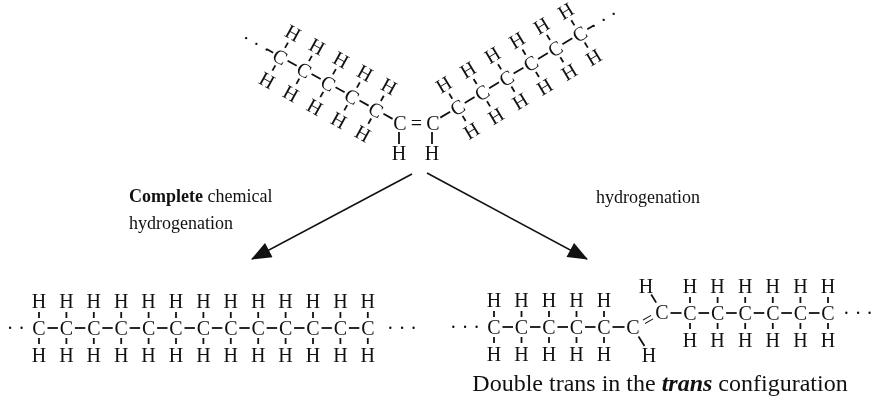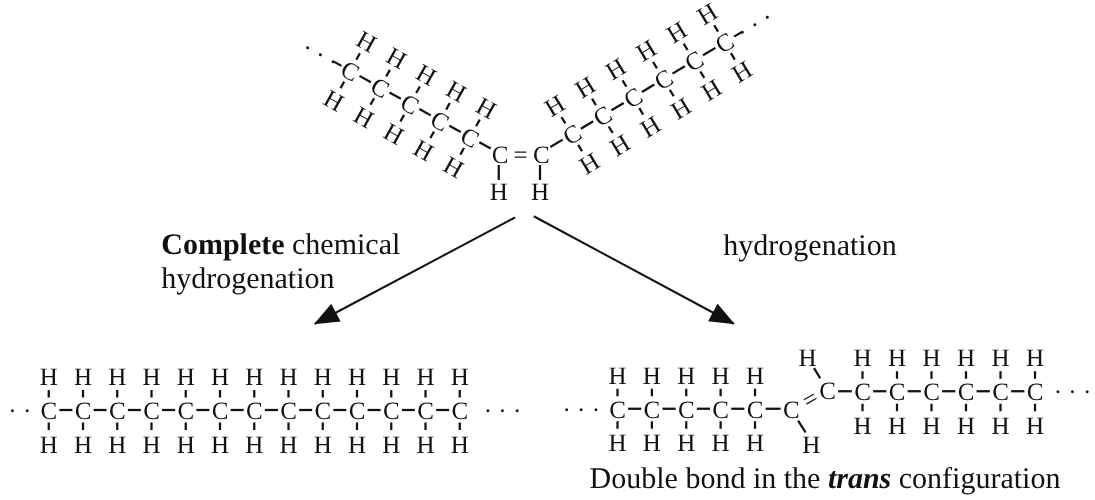"Complete chemical" .label { font-size: 24px -> 18px }
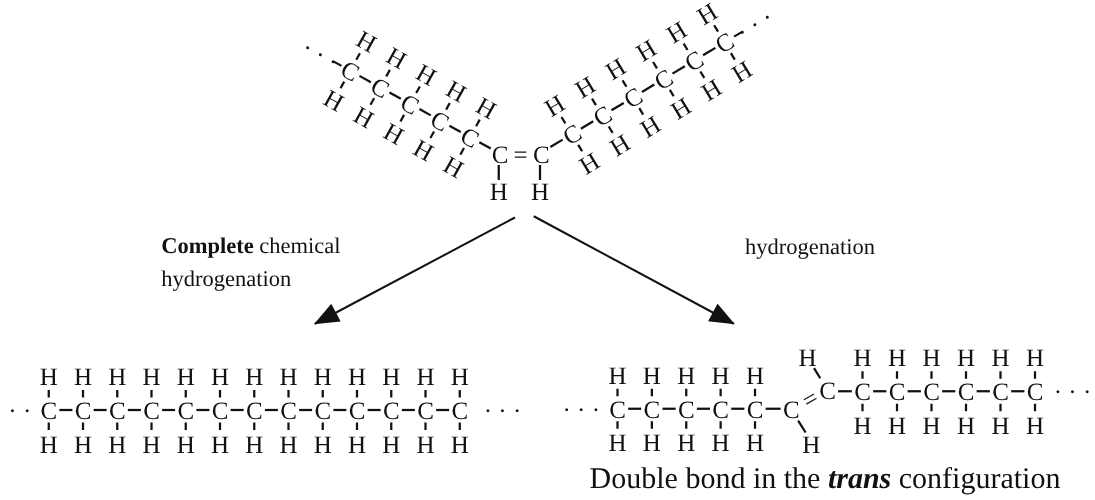"Double bond in the" span { text: bond -> trans }
